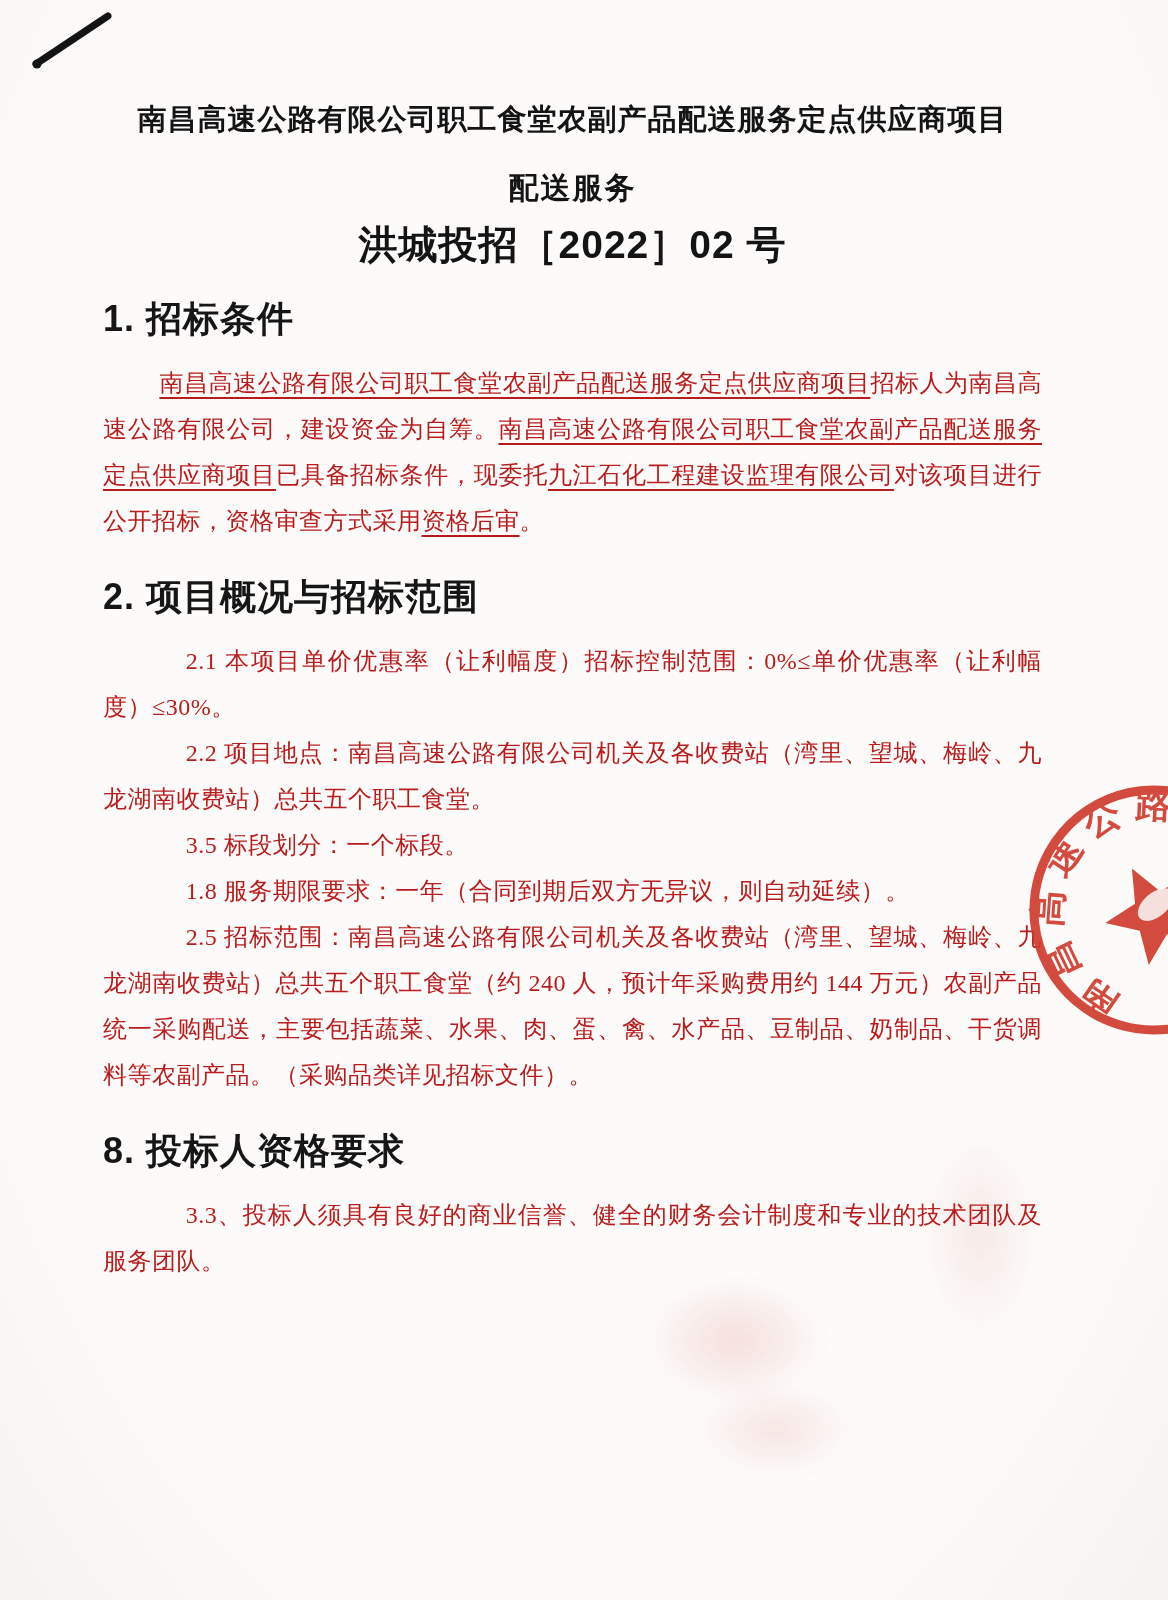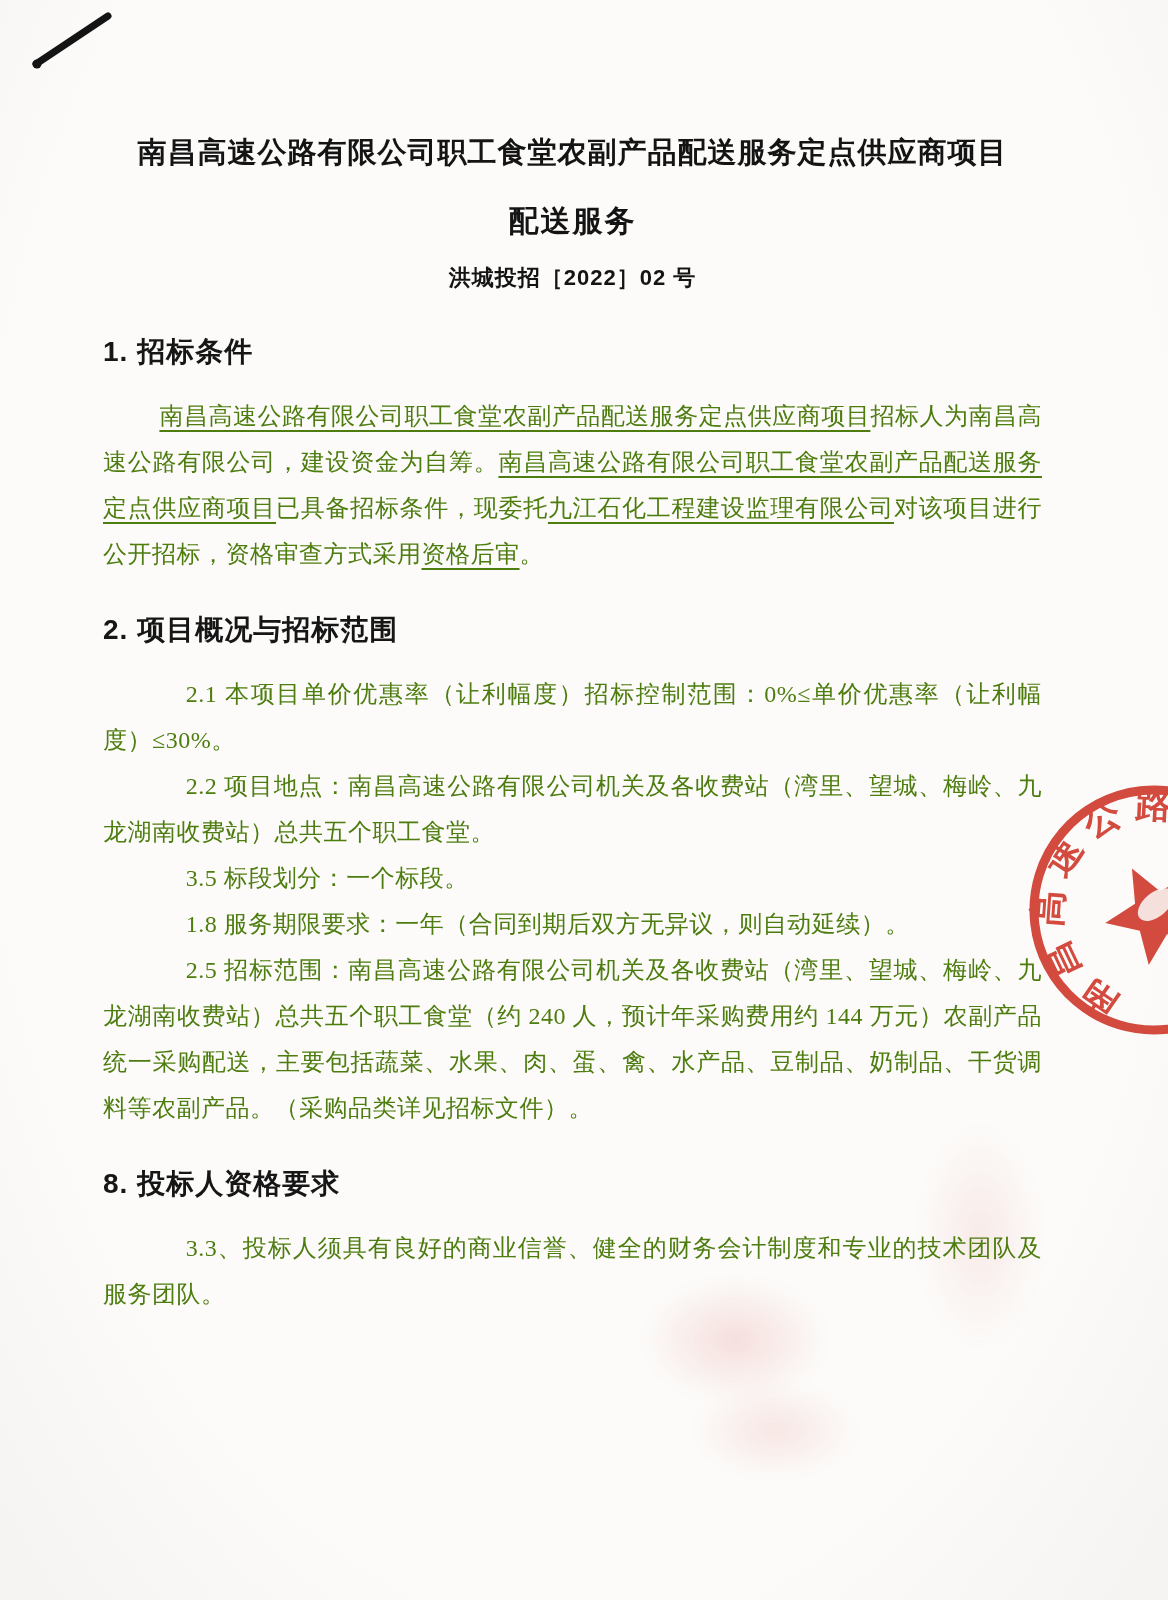"南昌高速公路有限公司职工食堂农副产品配送服务定点供应商项目" .doc { margin-top: 33px -> none }
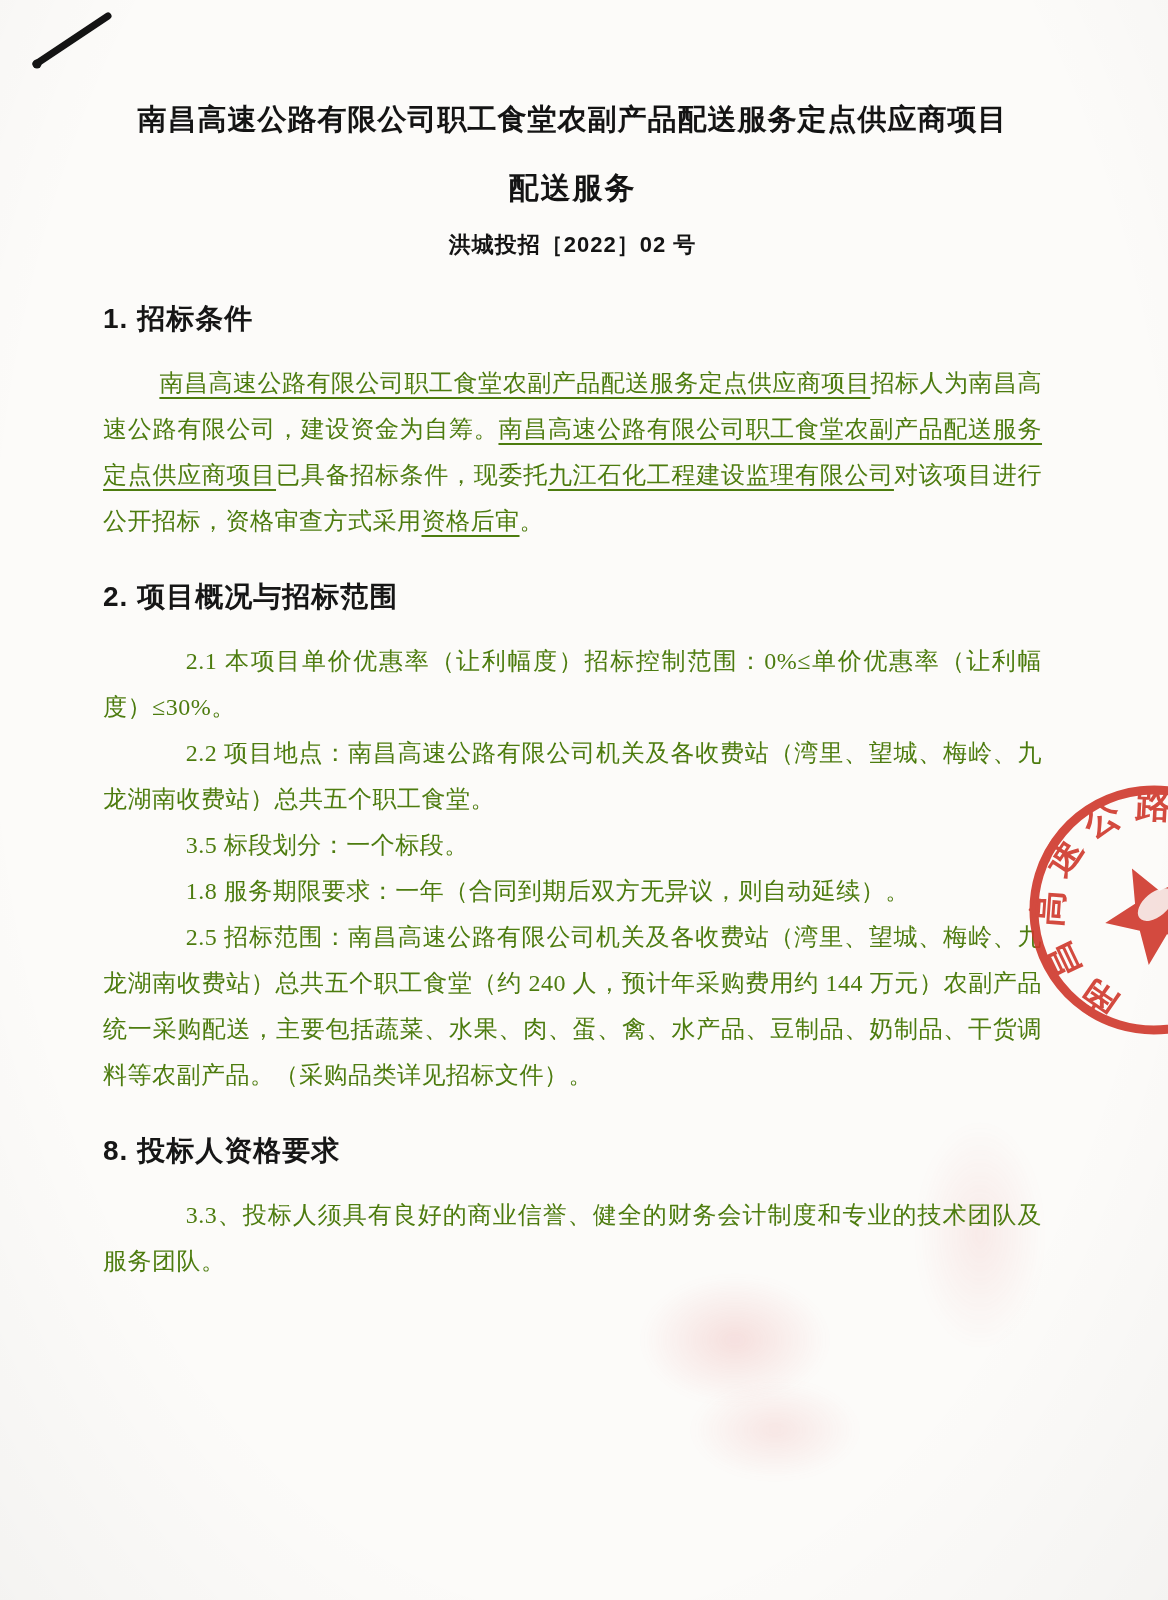"洪城投招［2022］02 号" .doc-number { font-size: 22px -> 39px }
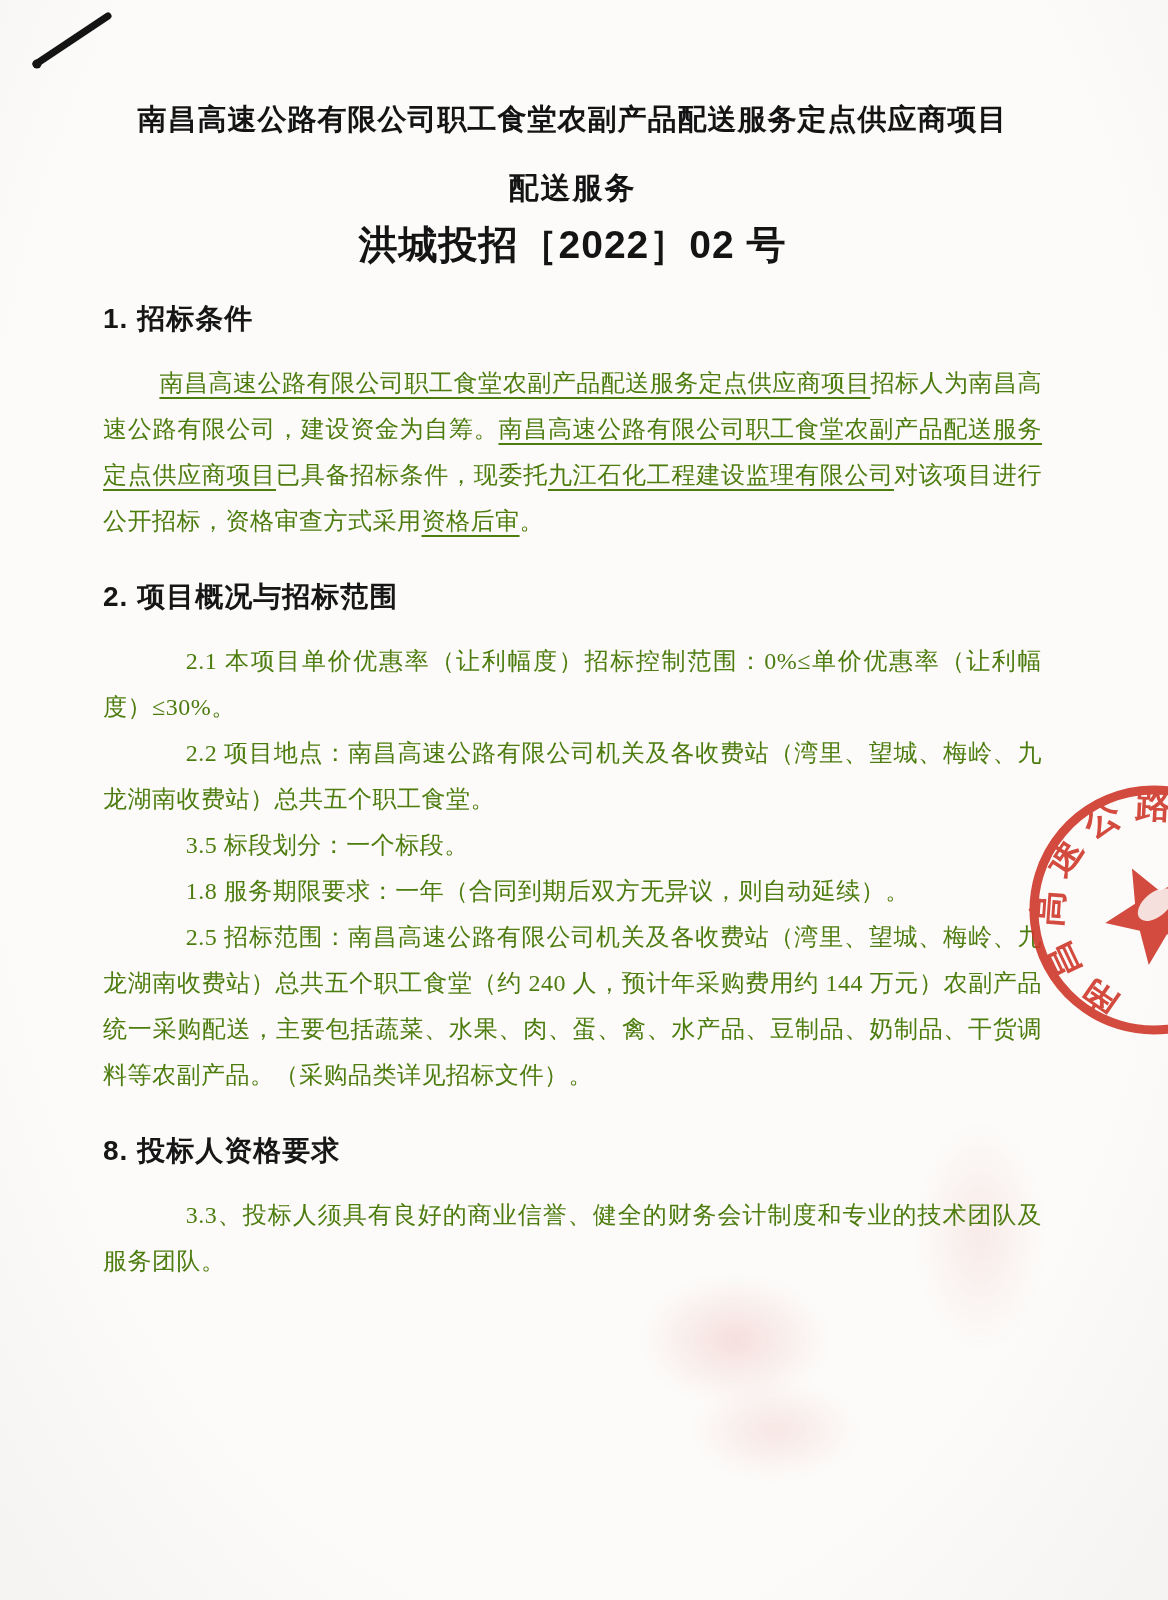"1. 招标条件" .heading { font-size: 28px -> 36px }
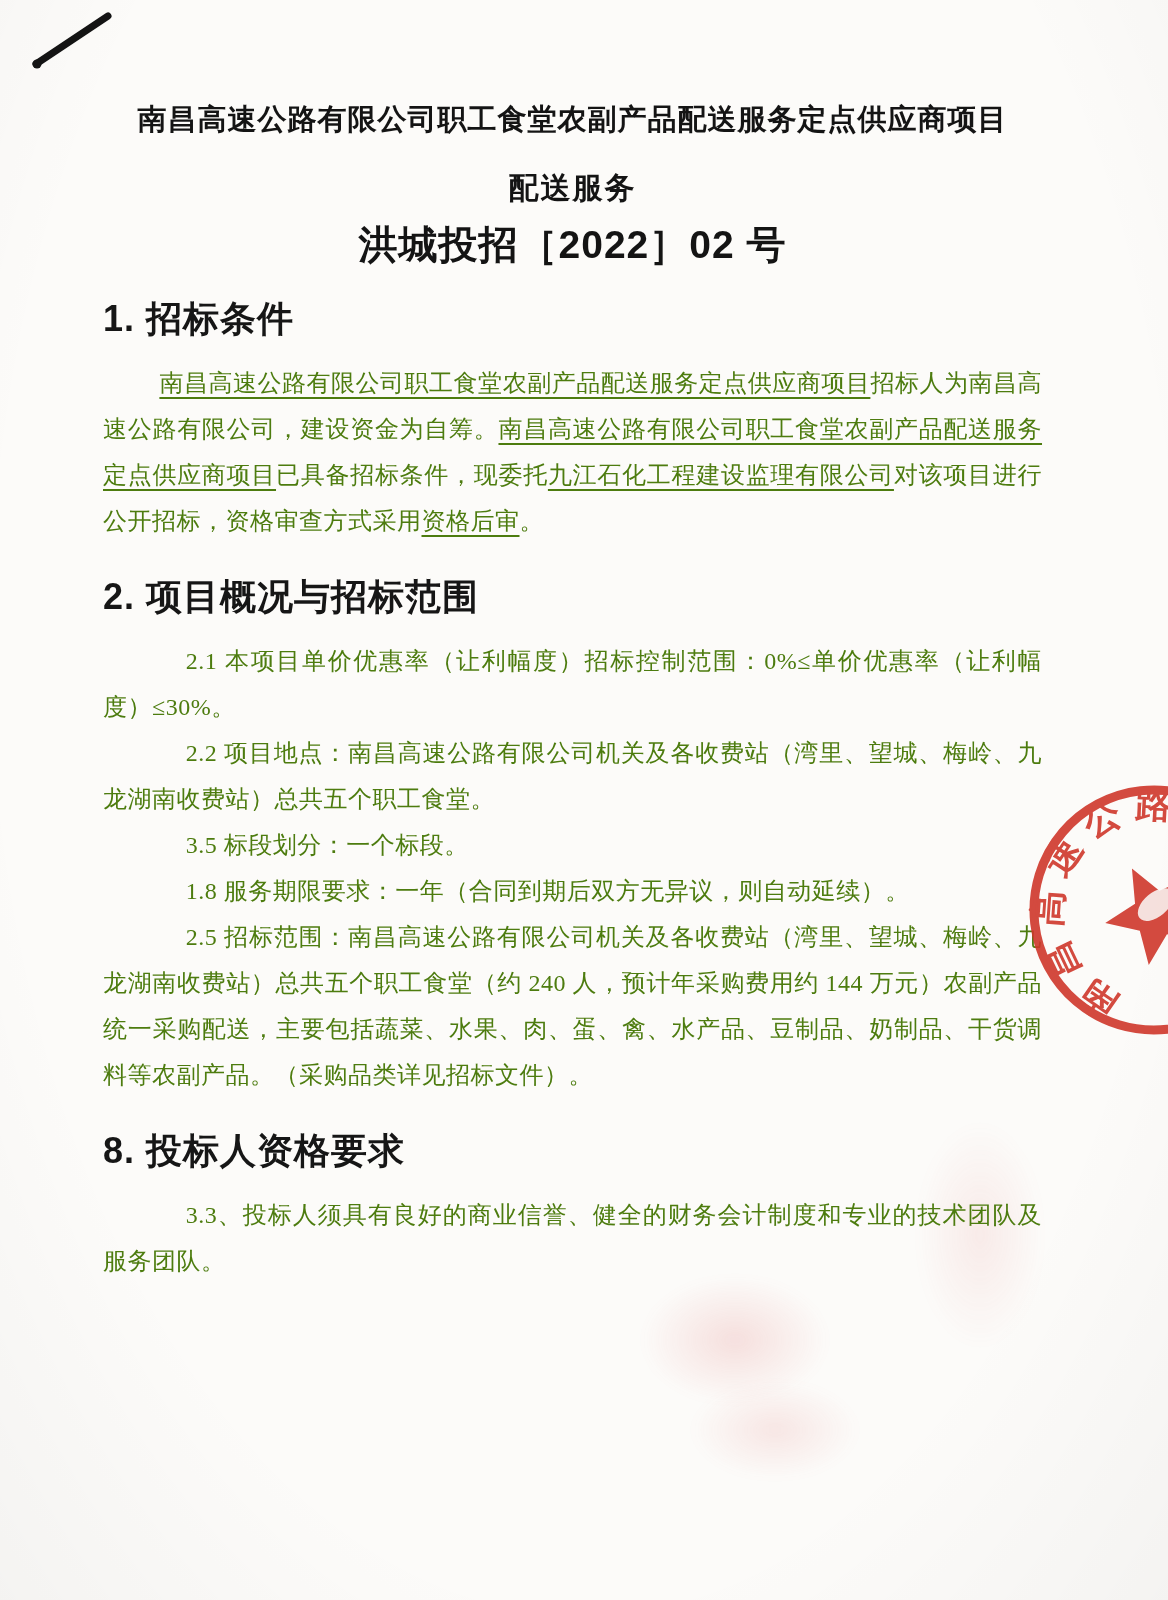"南昌高速公路有限公司职工食堂农副产品配送服务定点供应商项目招标人为南昌高速公路有" .para { color: #4d7c0f -> #b91c1c }
